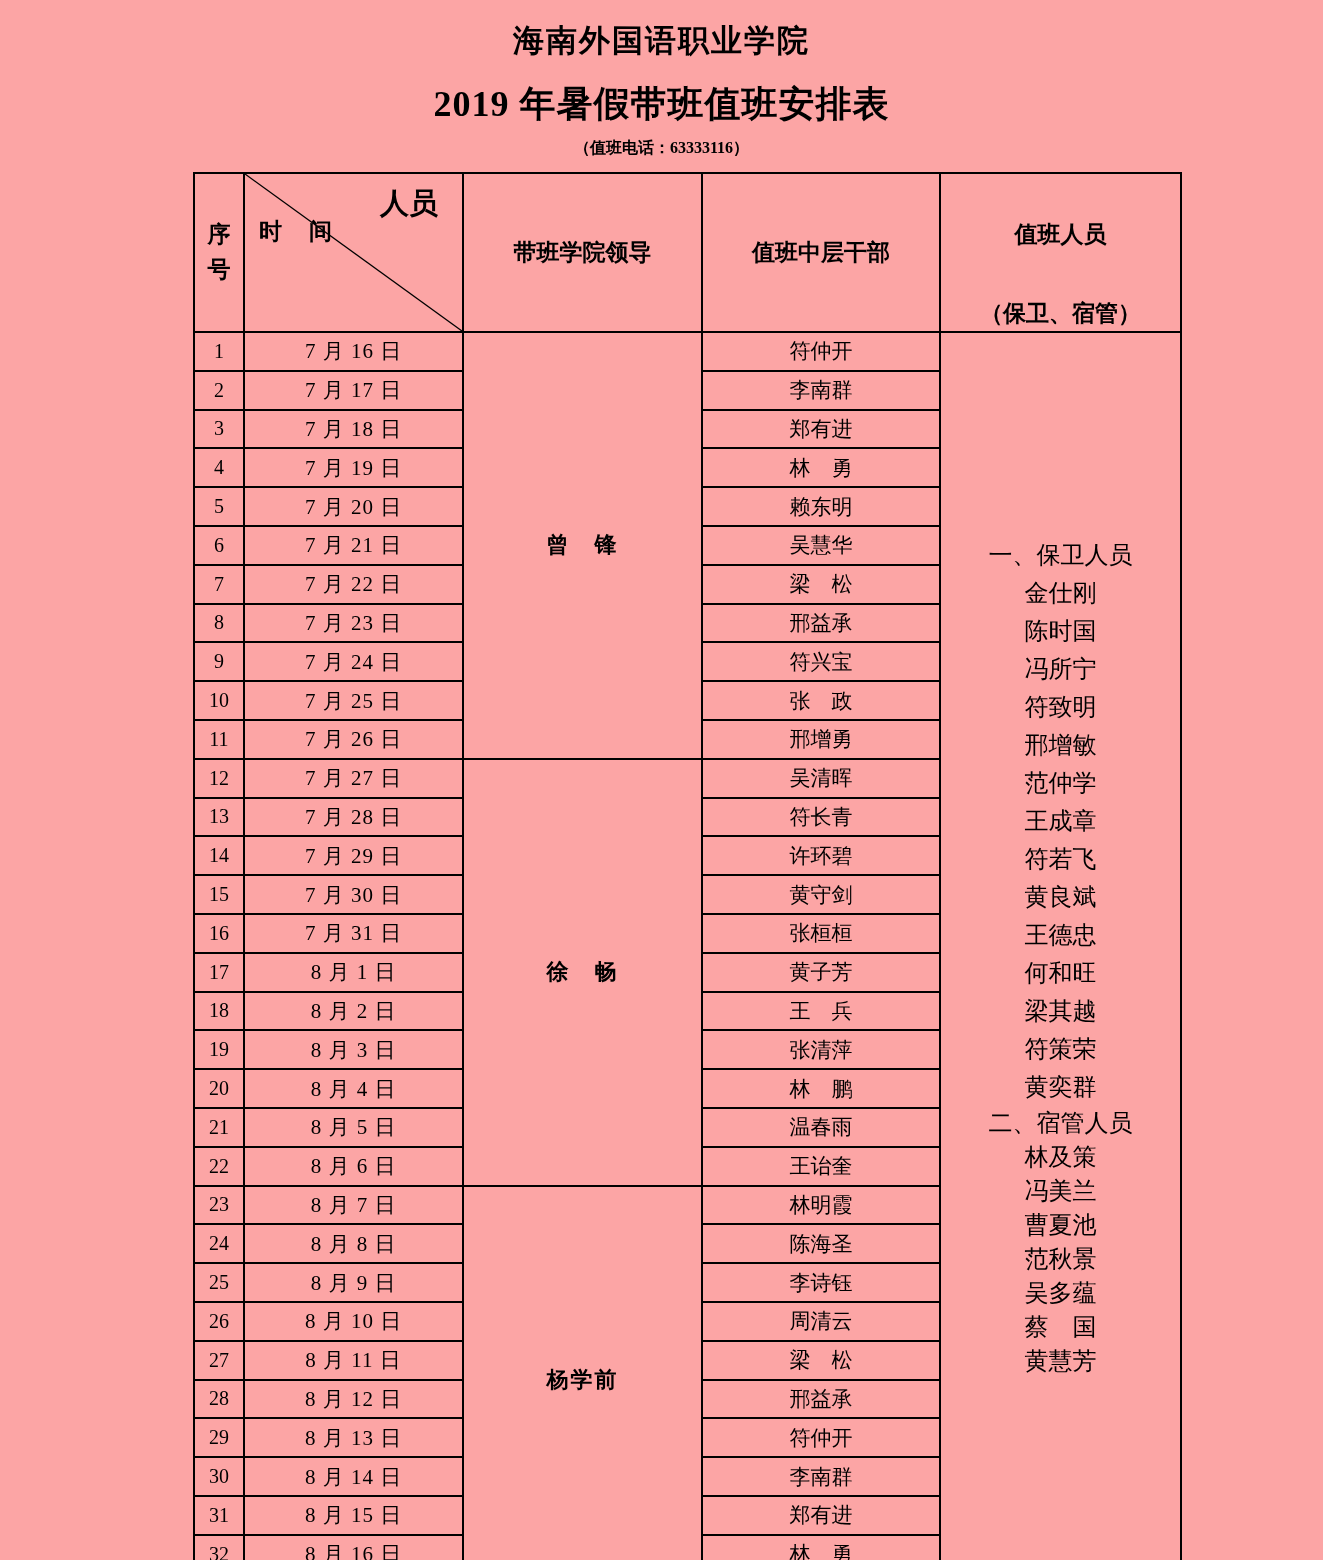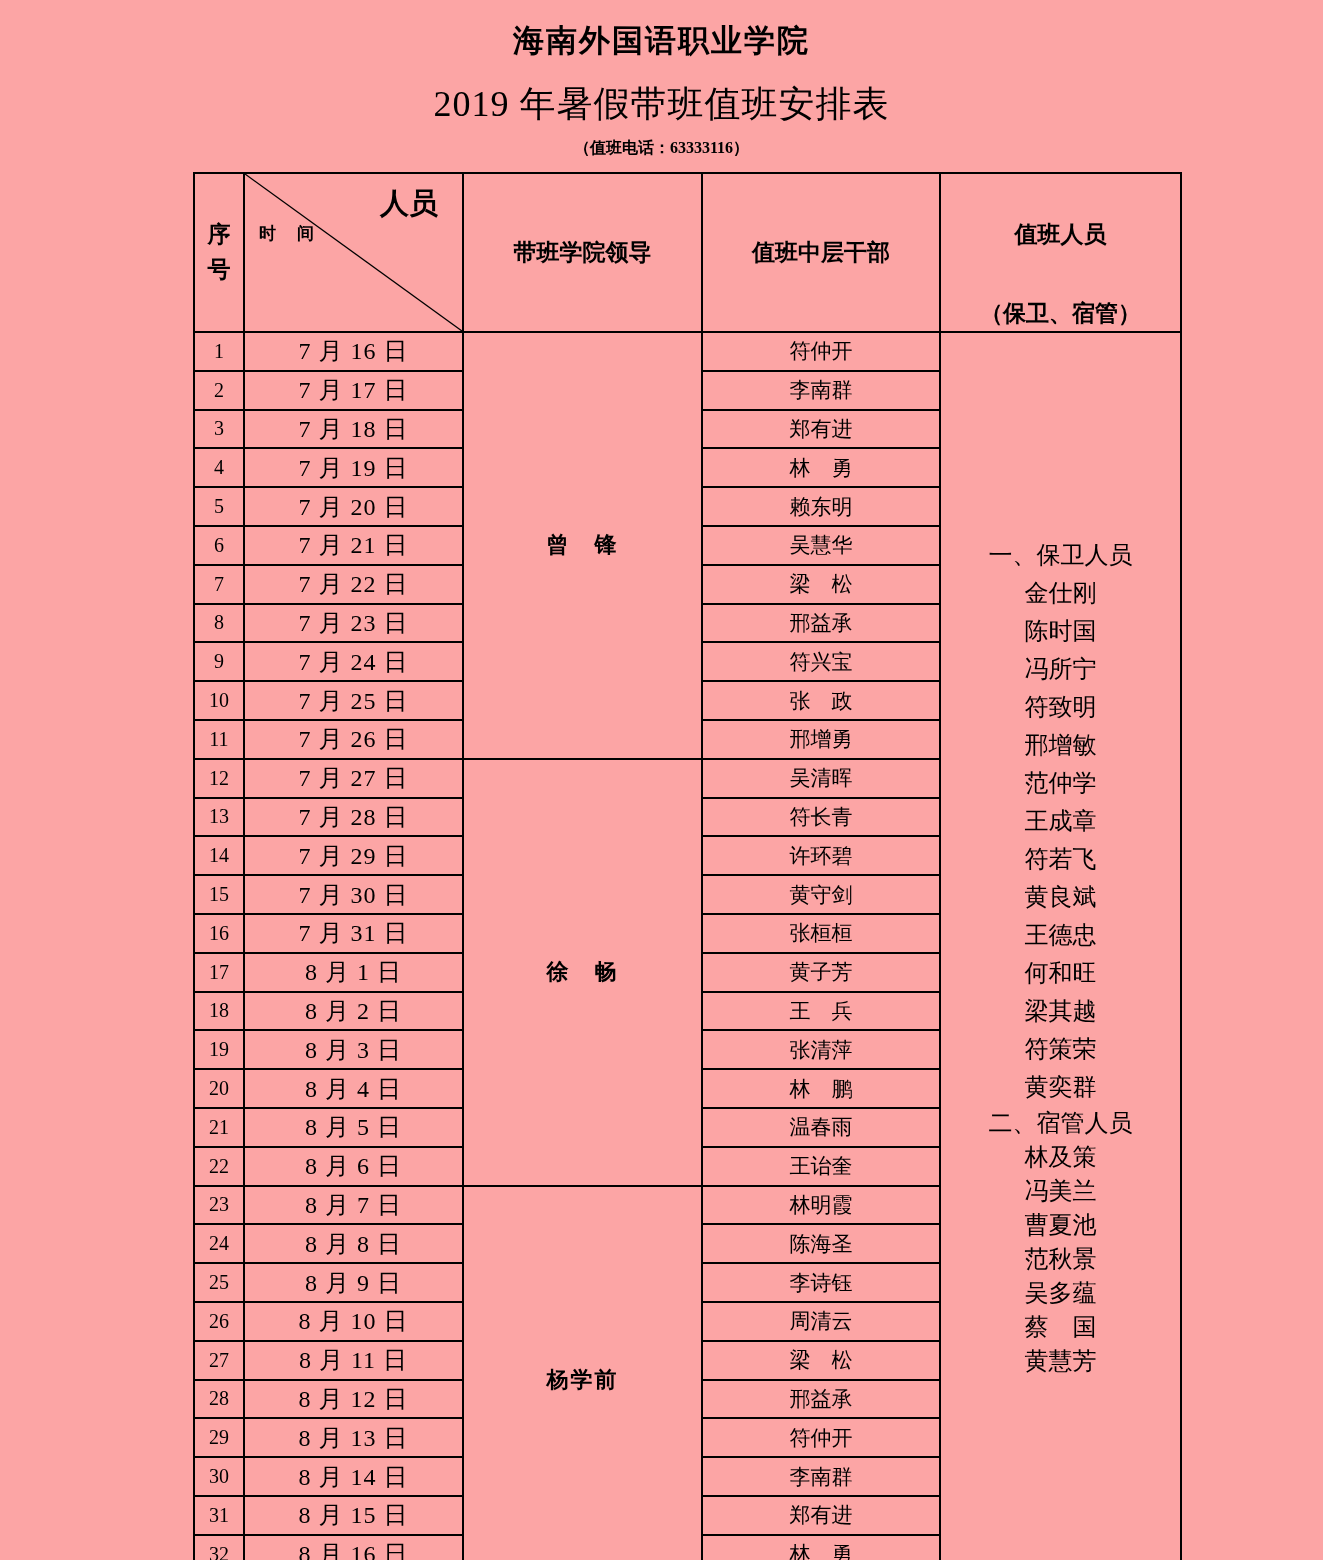"2019 年暑假带班值班安排表" .doc-subtitle { font-weight: normal -> bold }
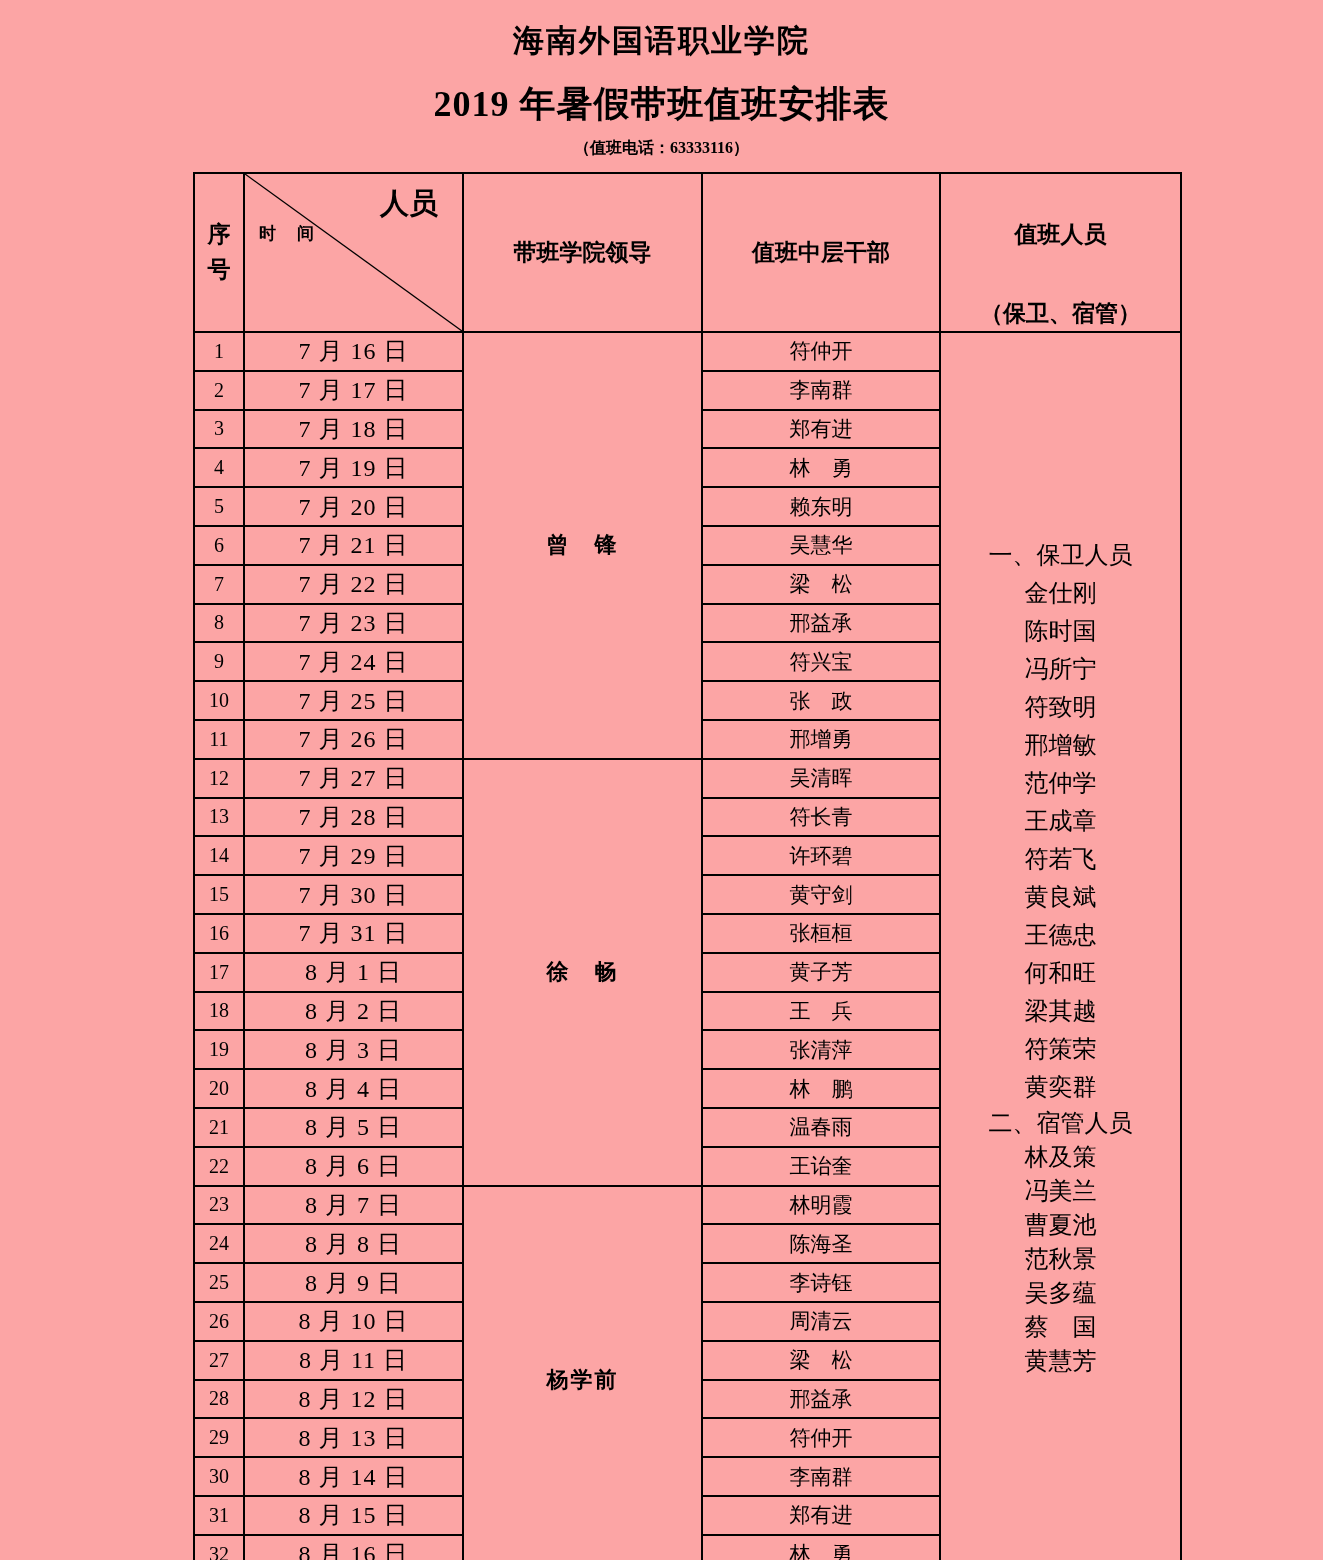"时 间" .diag-time { font-size: 17px -> 23px; top: 48px -> 42px }
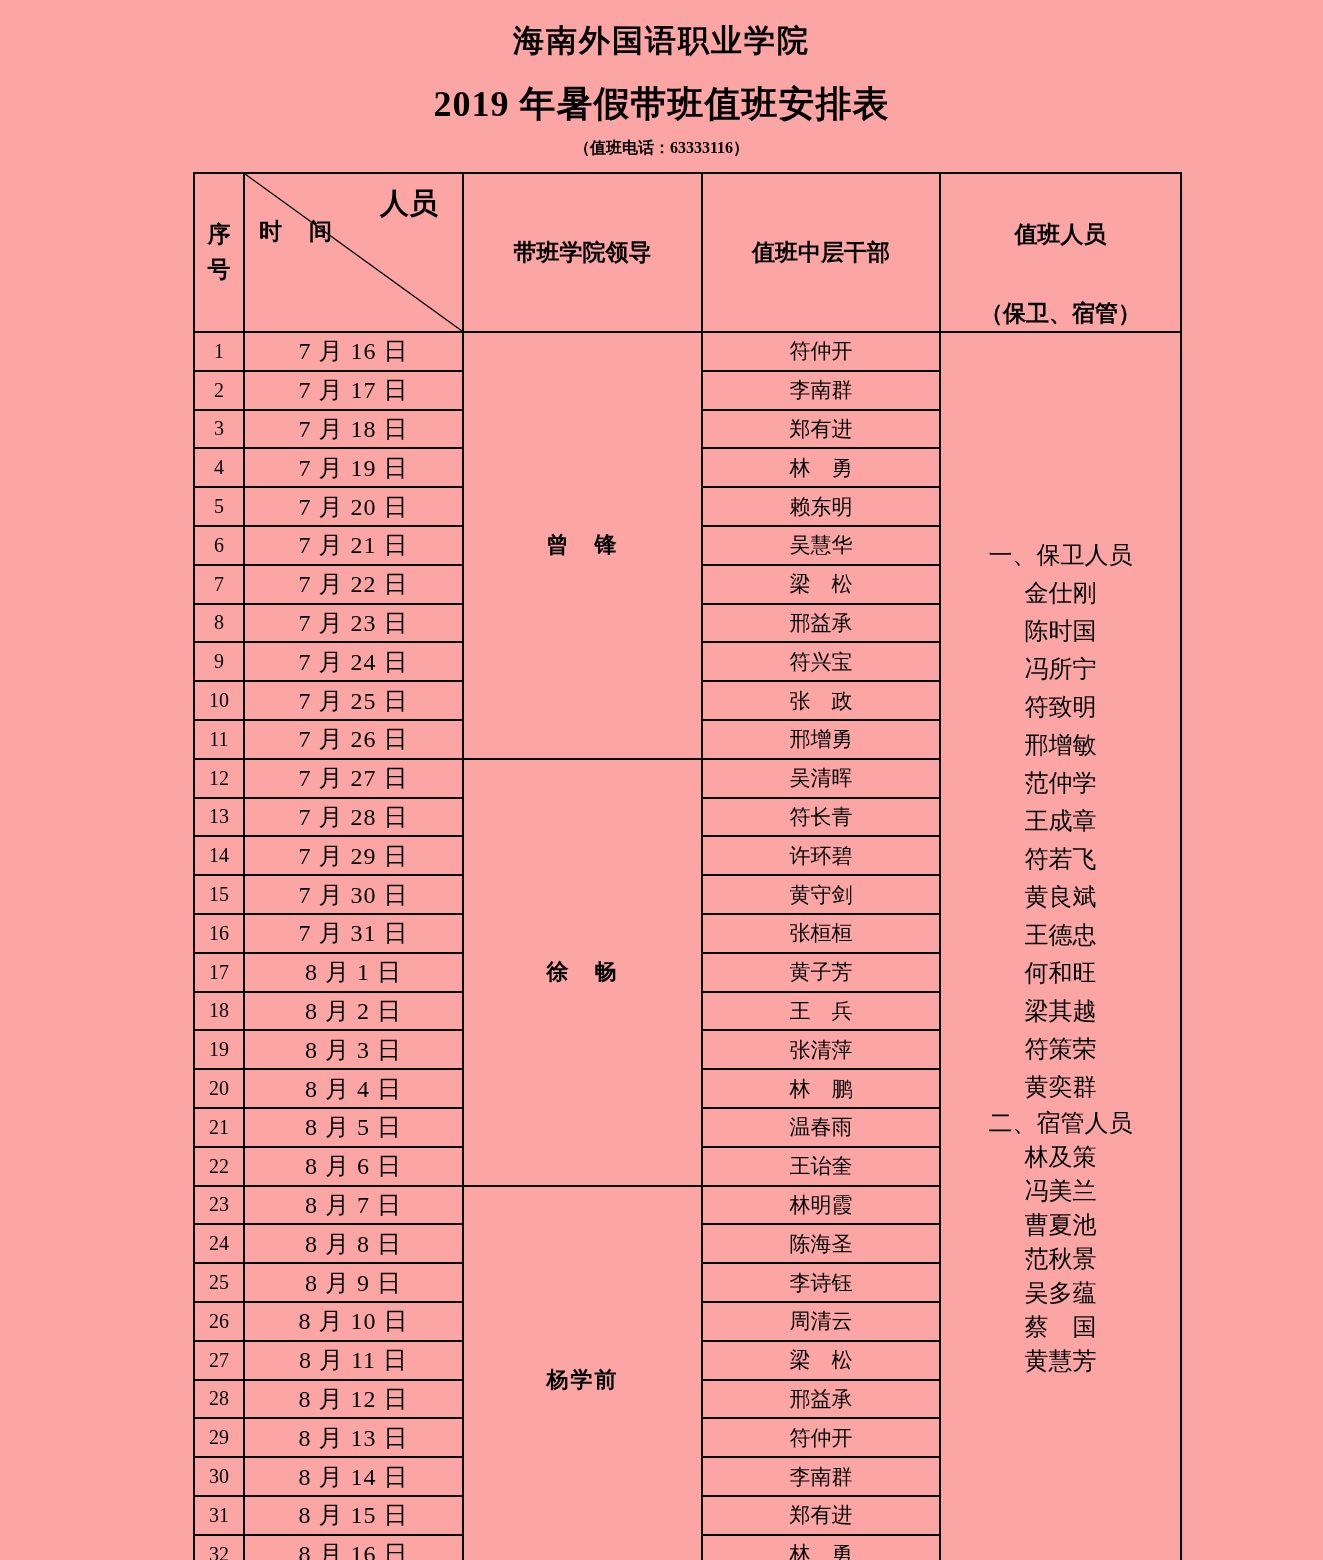"7 月 16 日" .cell-date { font-size: 24px -> 21px }
